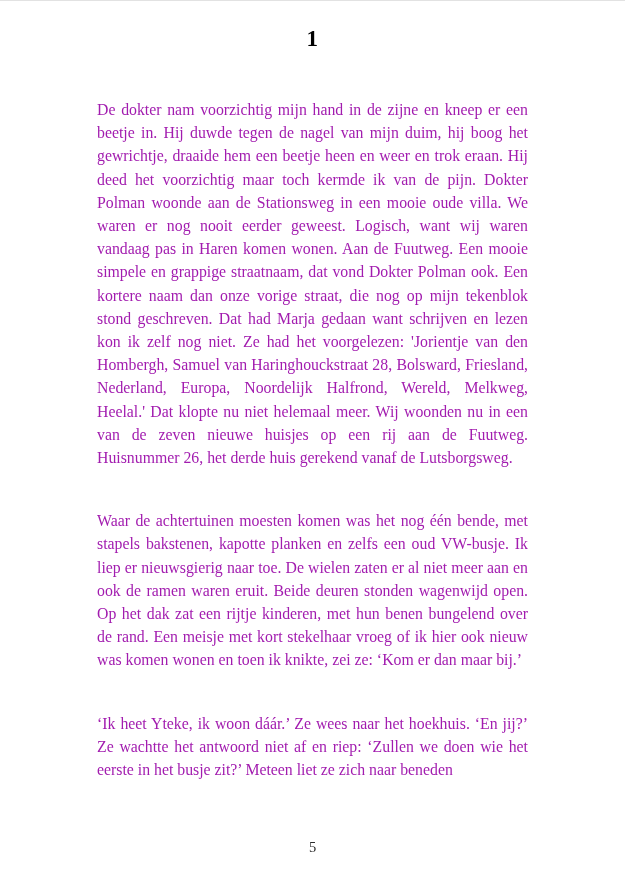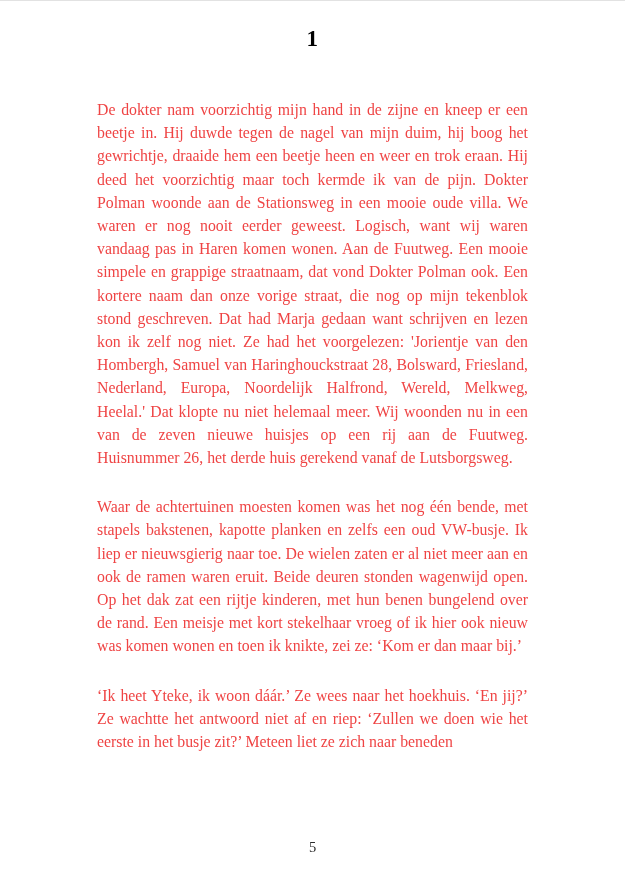"De dokter nam voorzichtig mijn" .para { color: #ef4444 -> #a21caf }
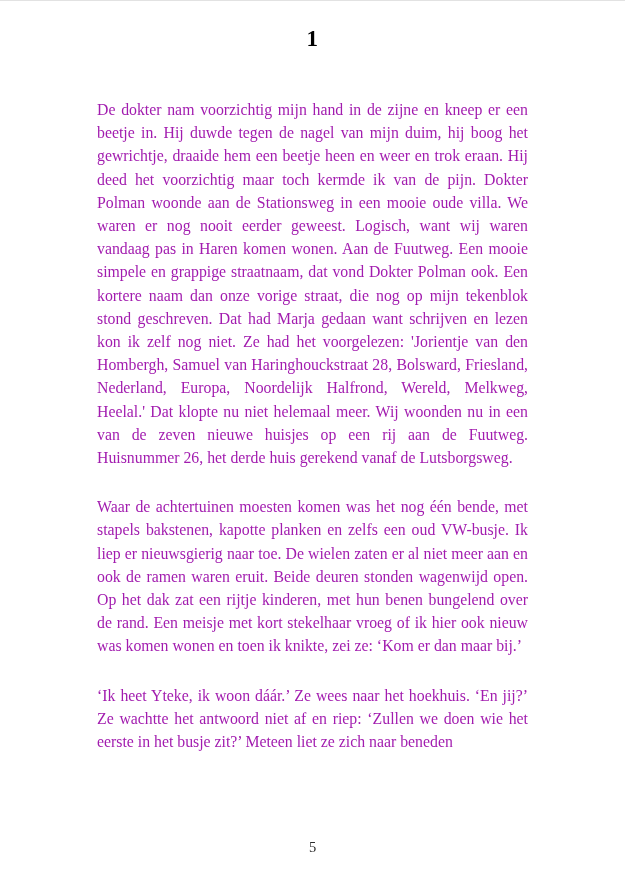"Waar de achtertuinen moesten komen" .para + .para { margin-top: 26px -> 40px }
